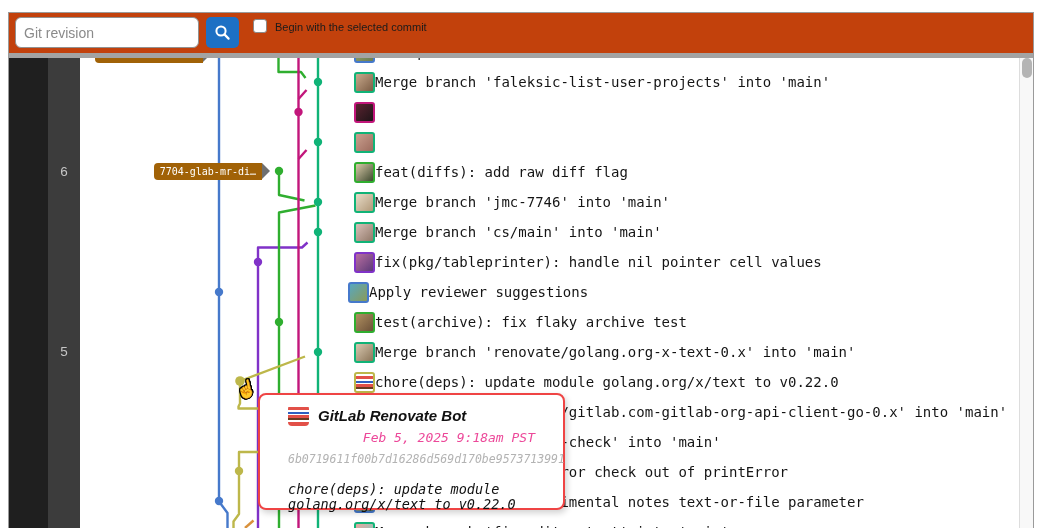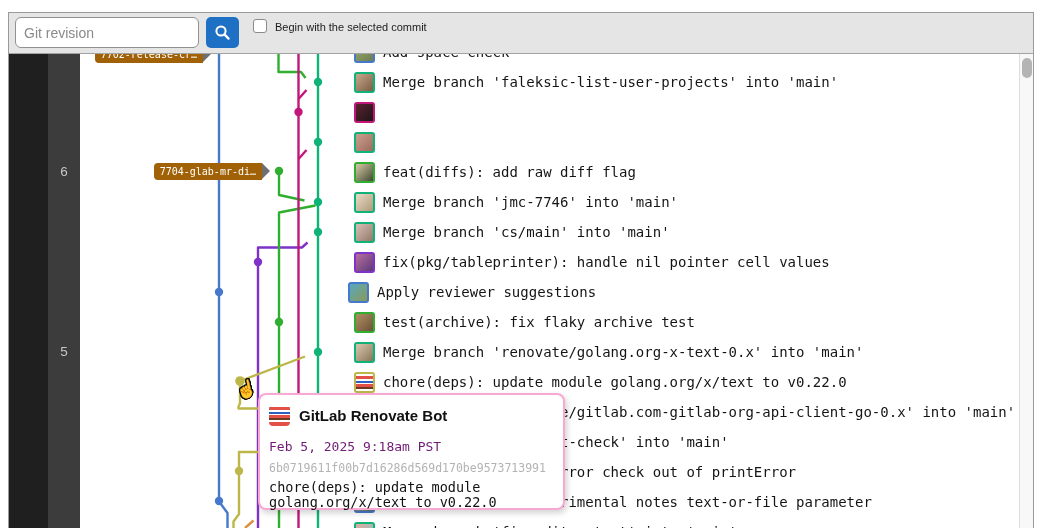"Git revision" .toolbar { background: #e5e5e5 -> #c2410c; border-bottom: 1px solid #a3a3a3 -> 5px solid #a3a3a3 }
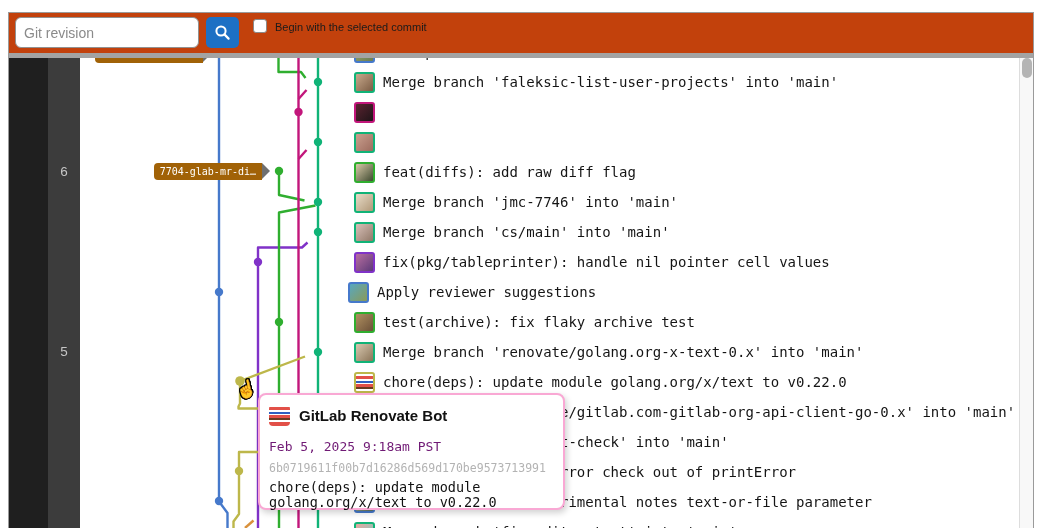"Merge branch" .commit-row { gap: 8px -> none }
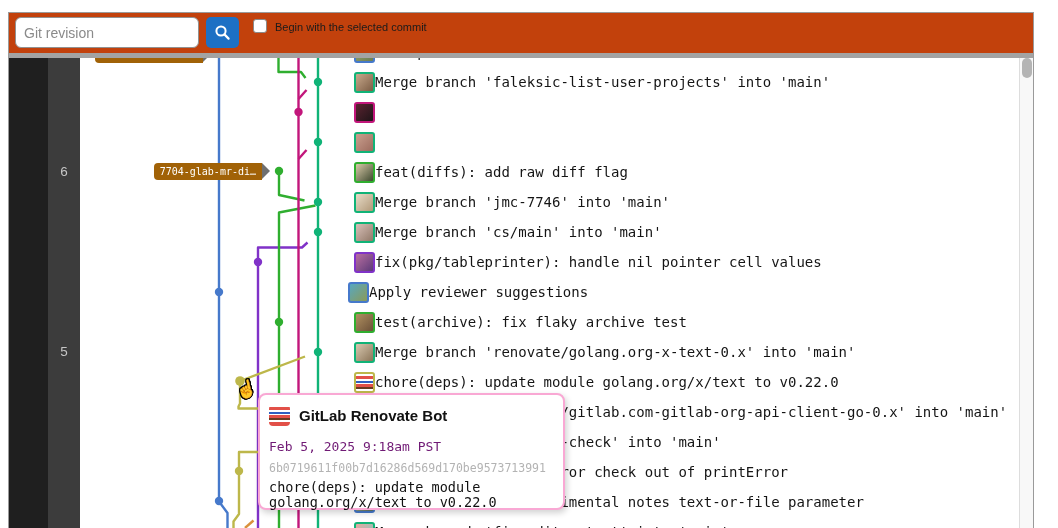"GitLab Renovate Bot" .tooltip { border: 2px solid #f9a8d4 -> 2px solid #ef4444; font-style: none -> italic; padding: 10px 9px -> 10px 28px }
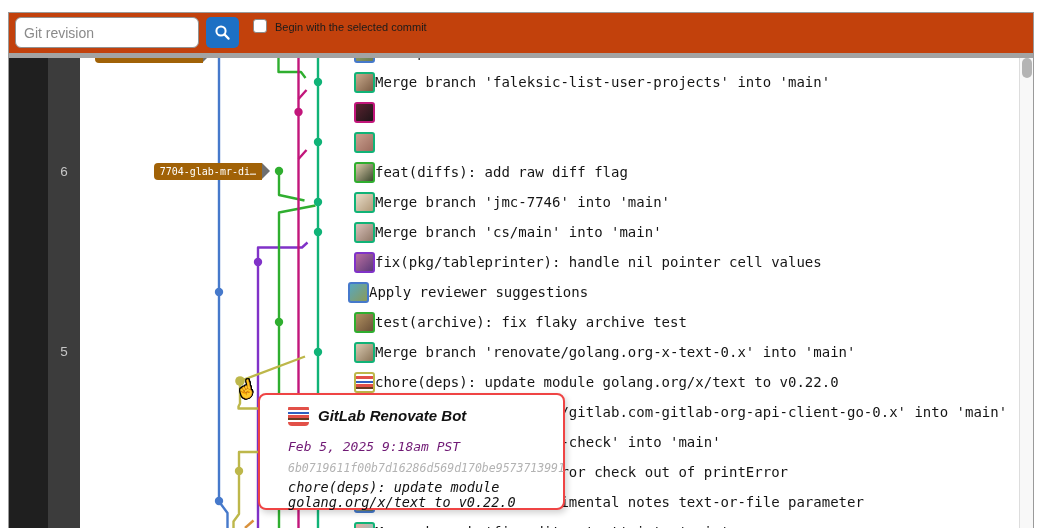"Feb 5, 2025 9:18am PST" .tt-date { color: #701a75 -> #ec4899; margin-top: 13px -> 4px; text-align: none -> right }
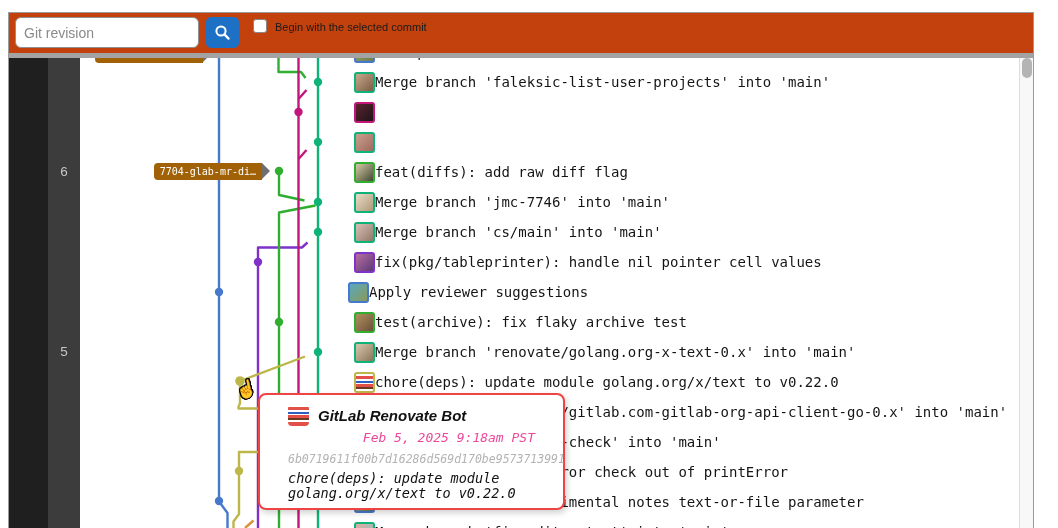"chore(deps): update module" .tt-msg { margin-top: 5px -> 16px }
